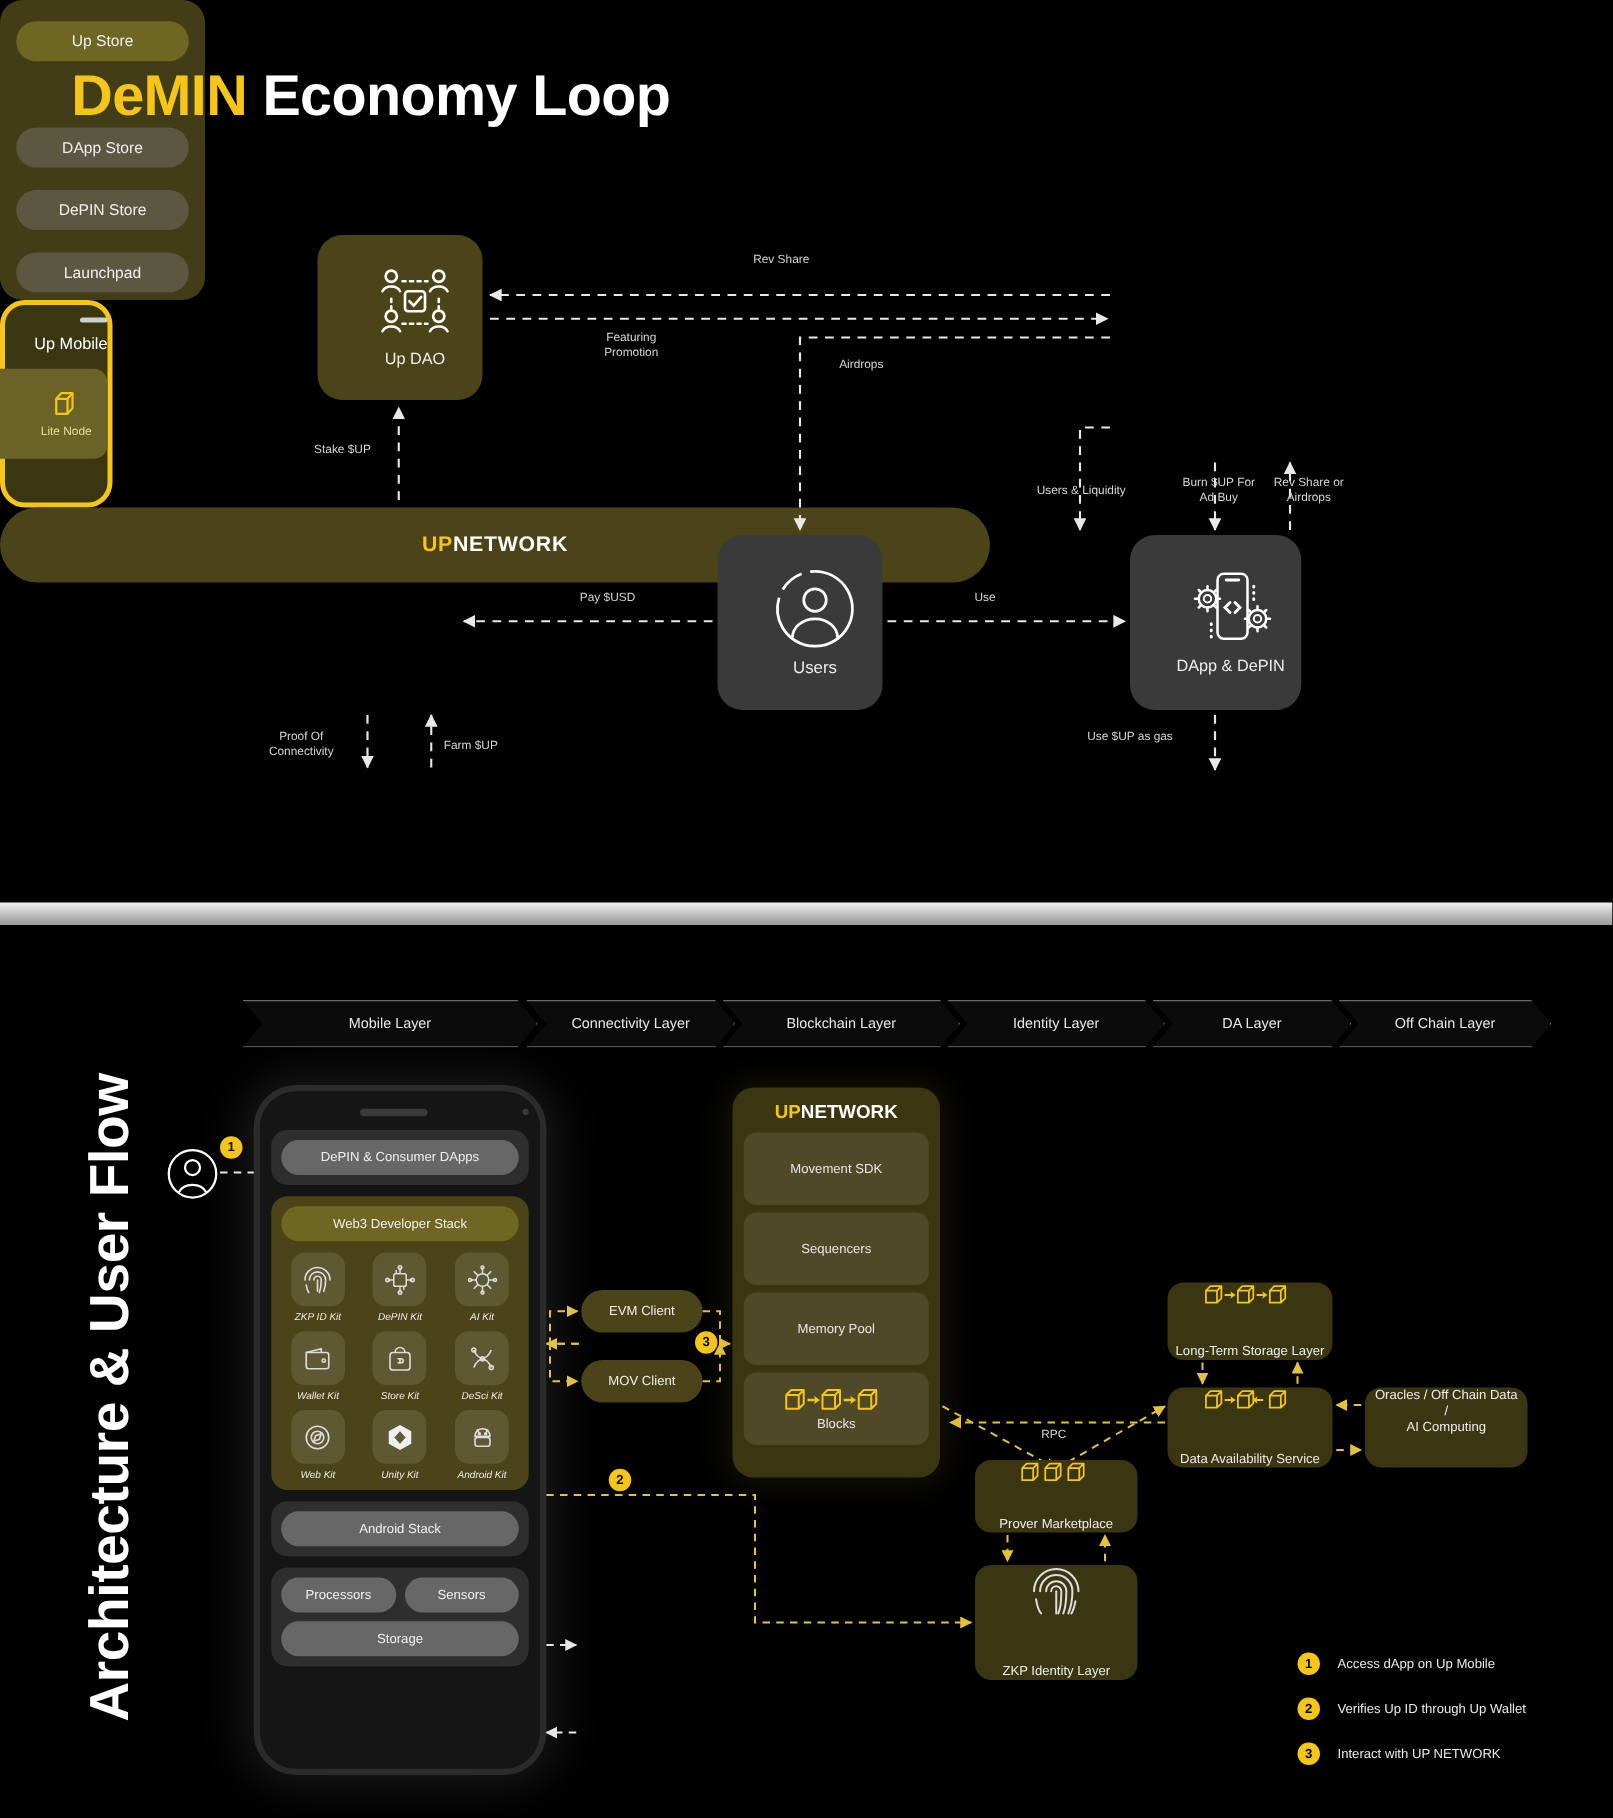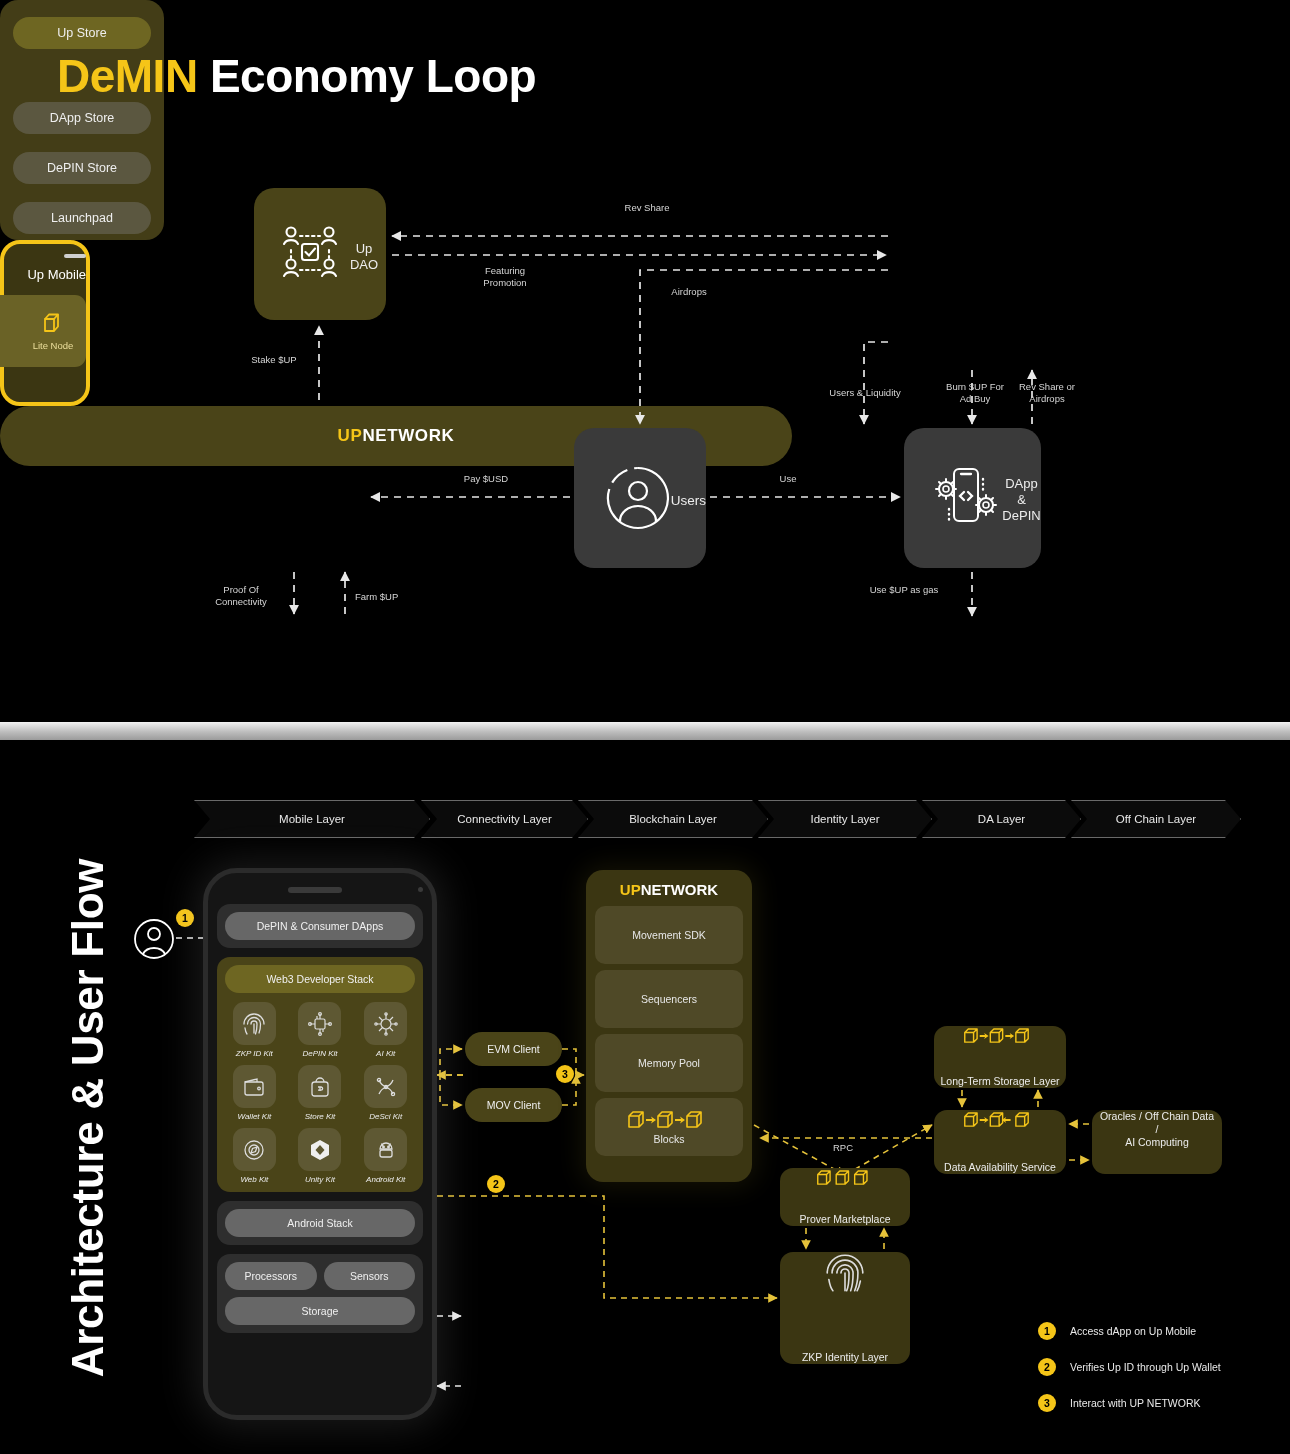"Rev Share" div.elab { left: 599px -> 577px }
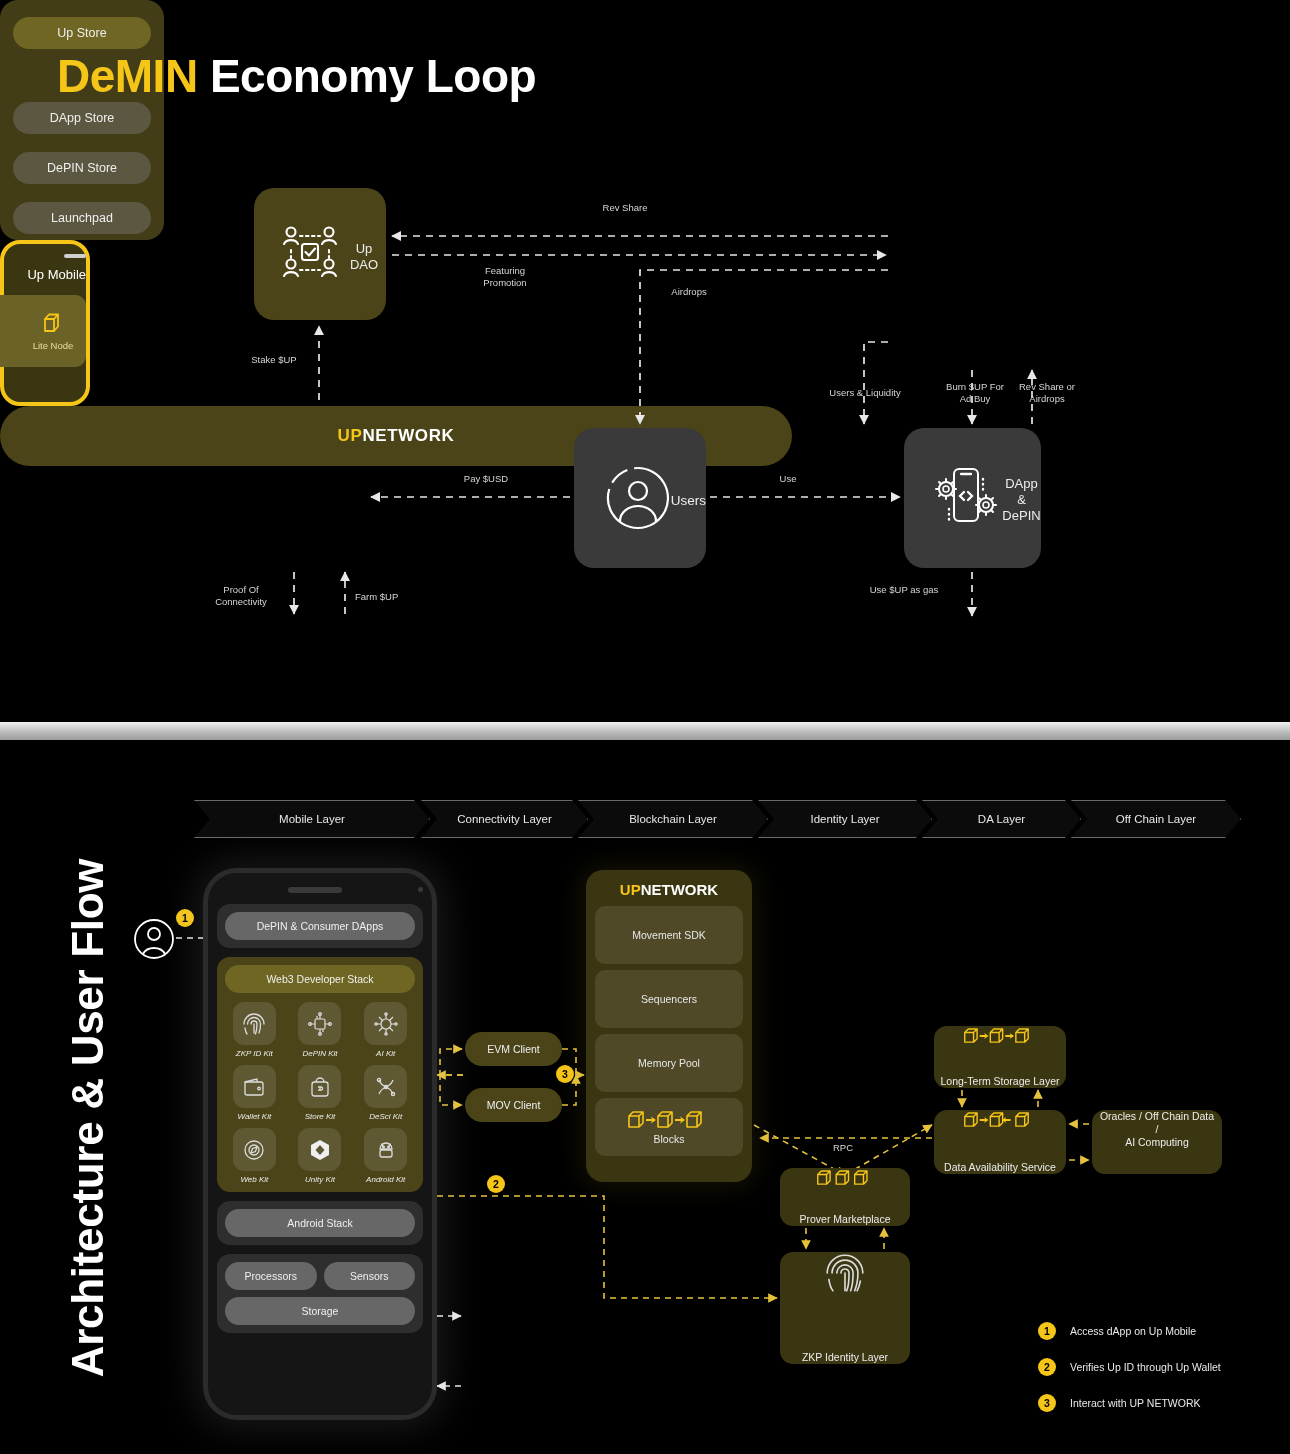"Up DAO" .node { flex-direction: row -> column; justify-content: flex-end -> center }
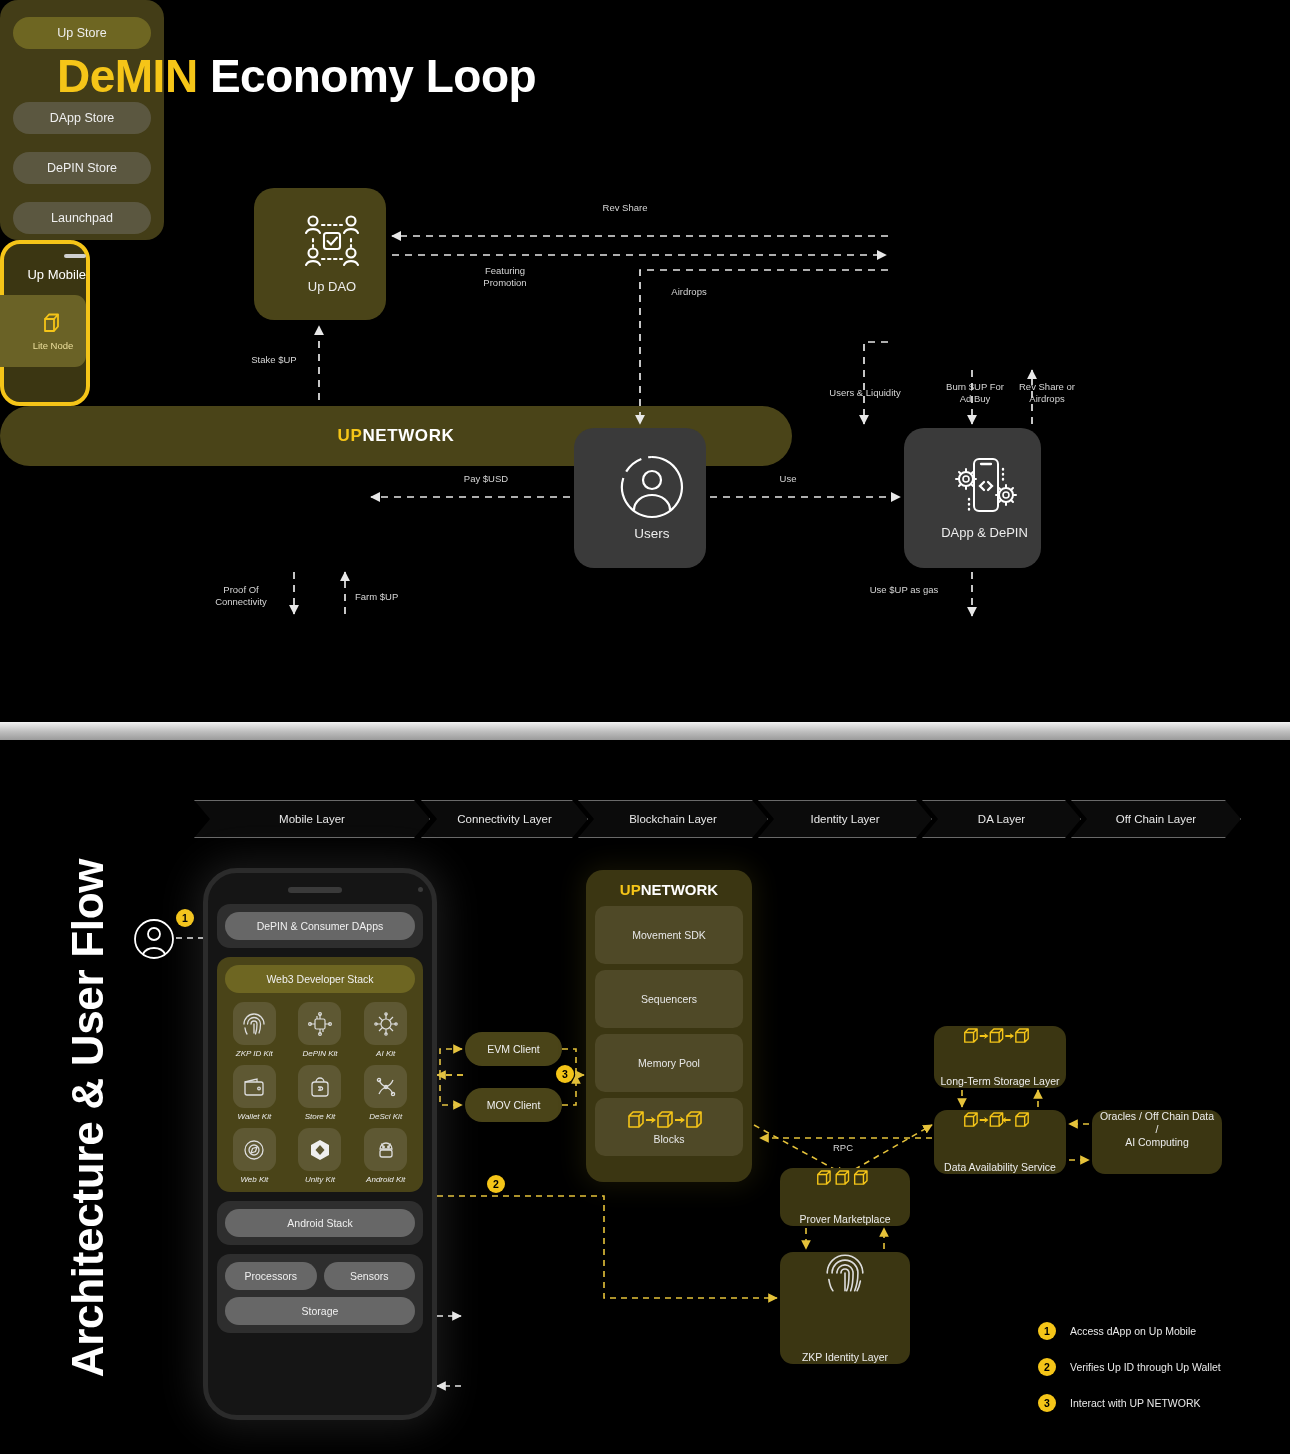"ZKP Identity Layer" #zkp { height: 112px -> 92px }
